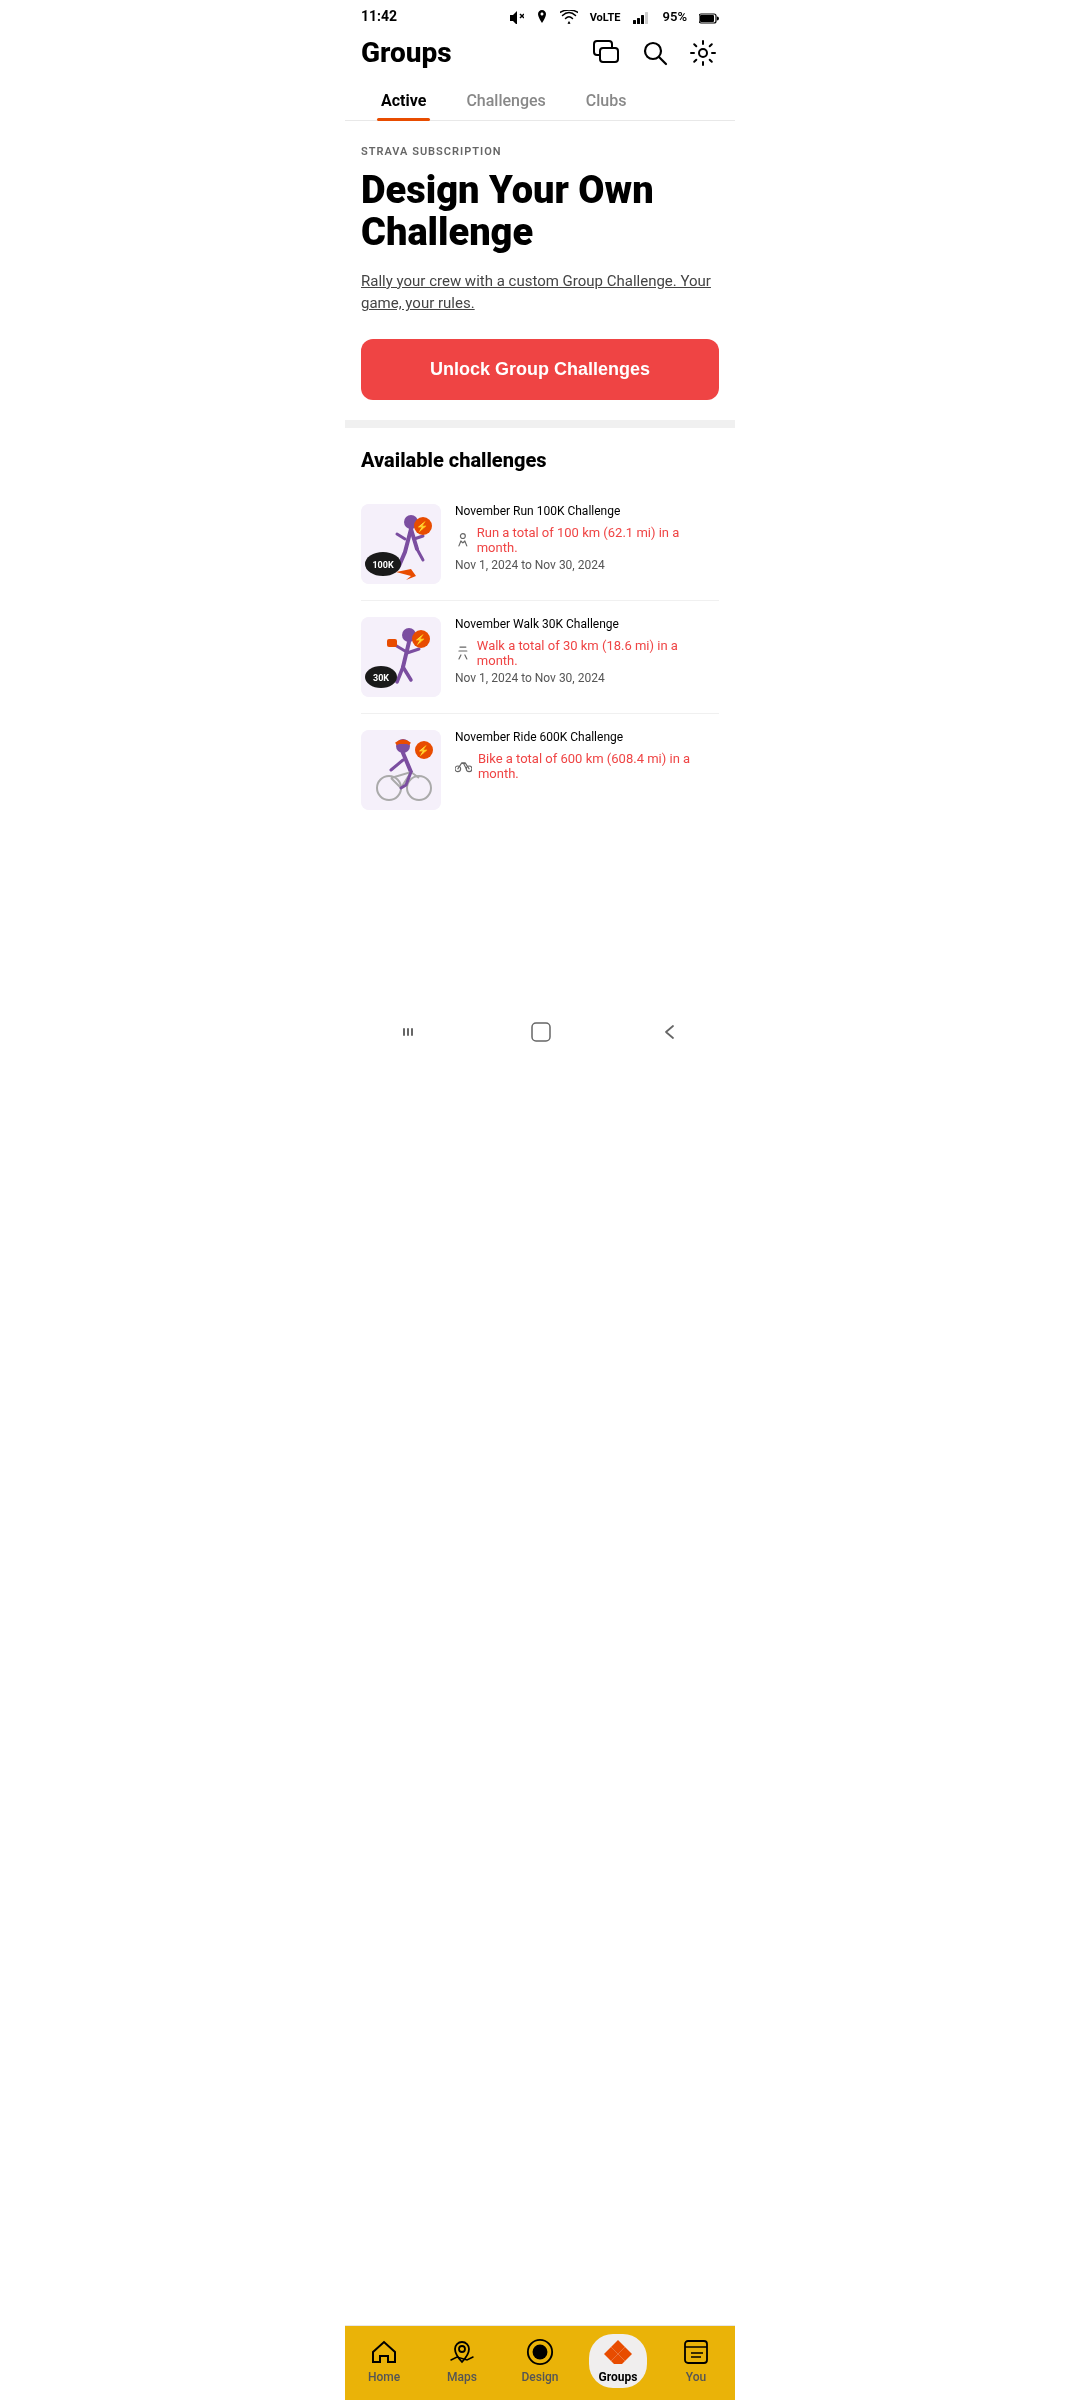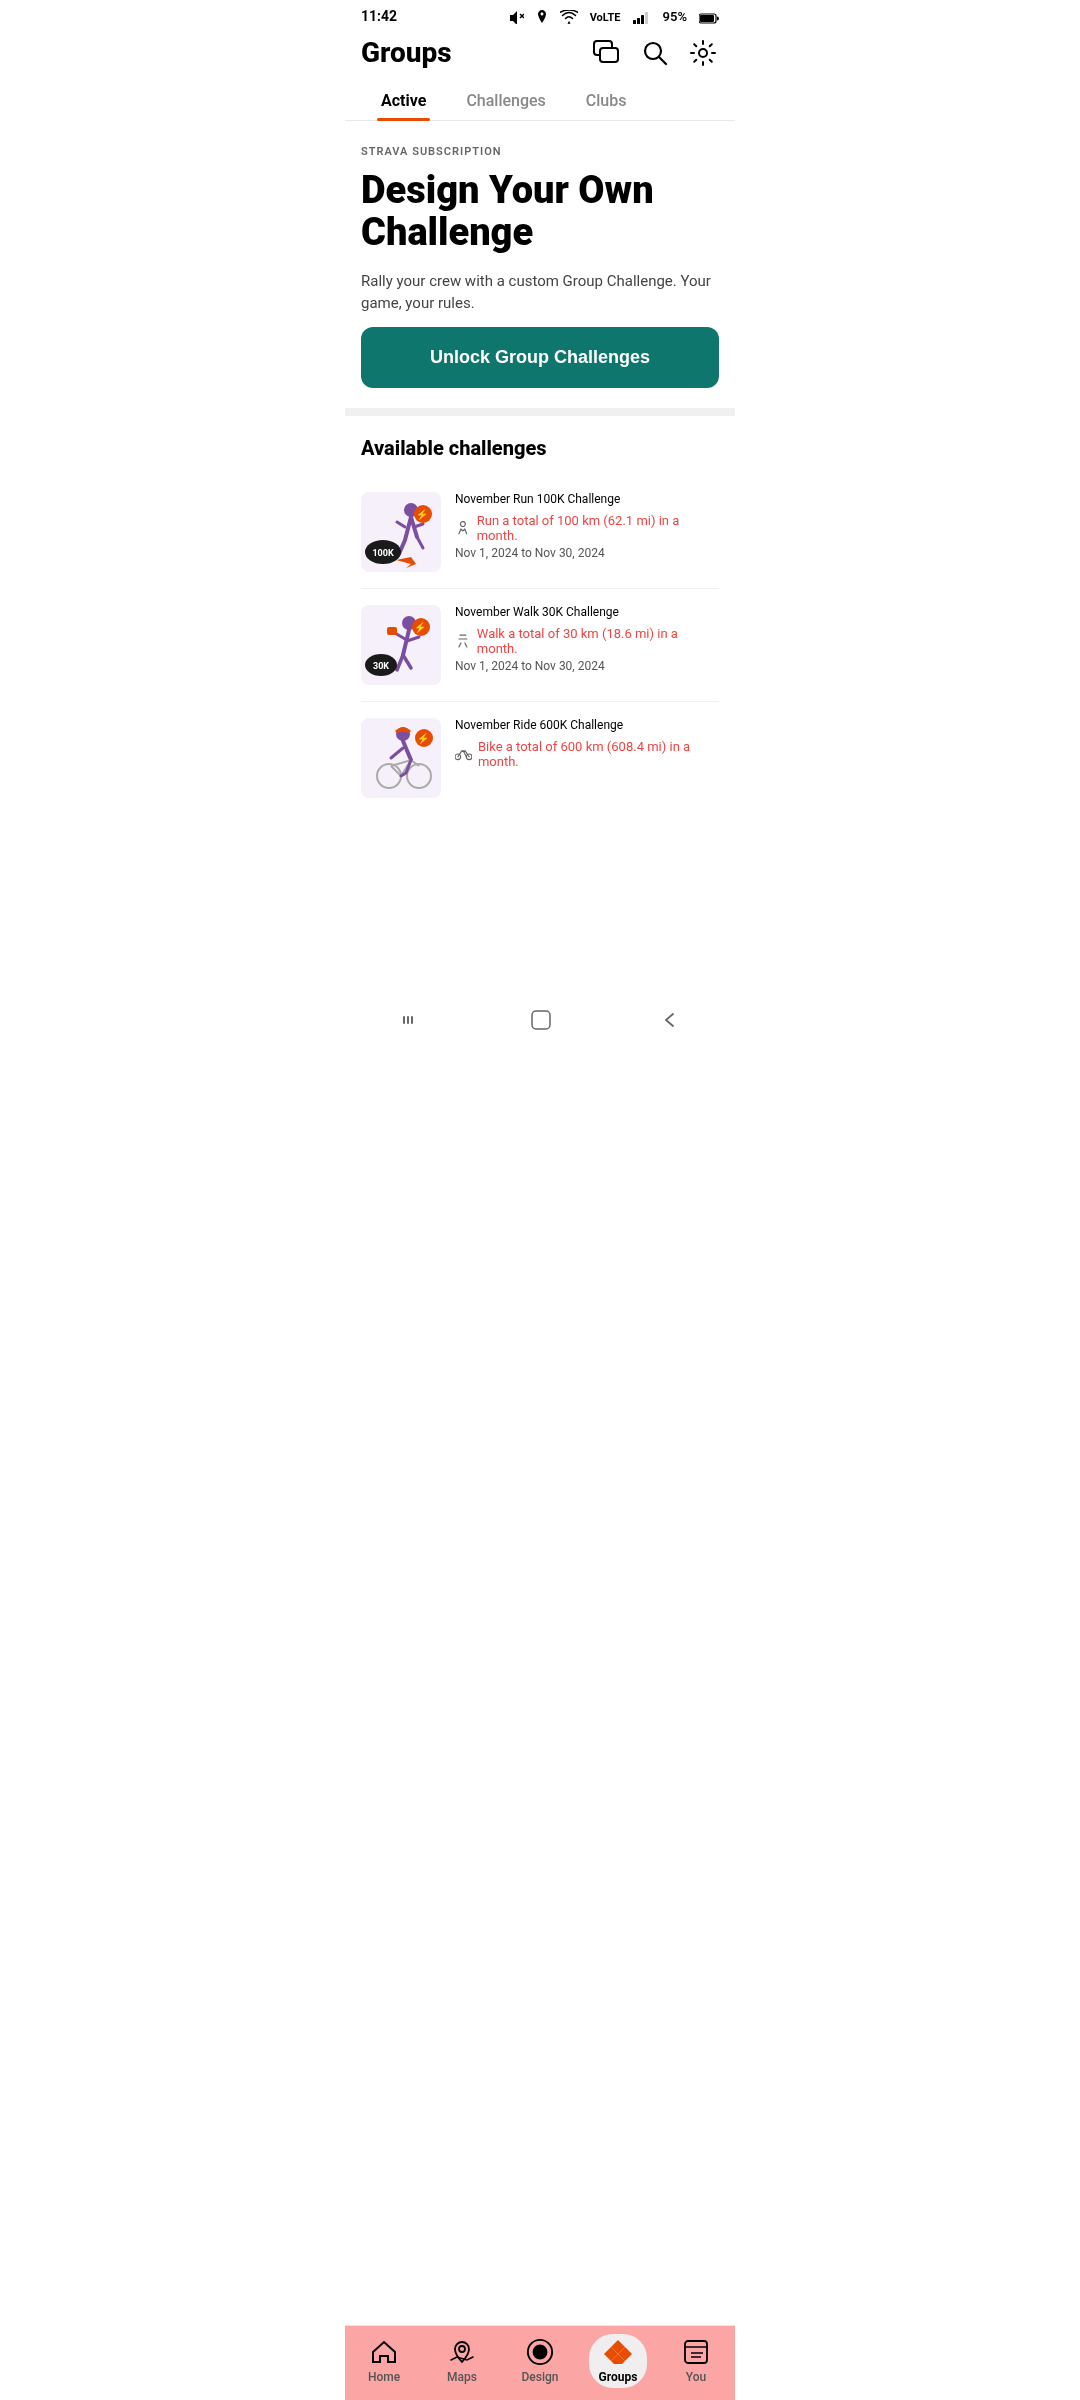"Rally your crew with a" .hero-desc { margin-bottom: 12px -> 24px; text-decoration: none -> underline }
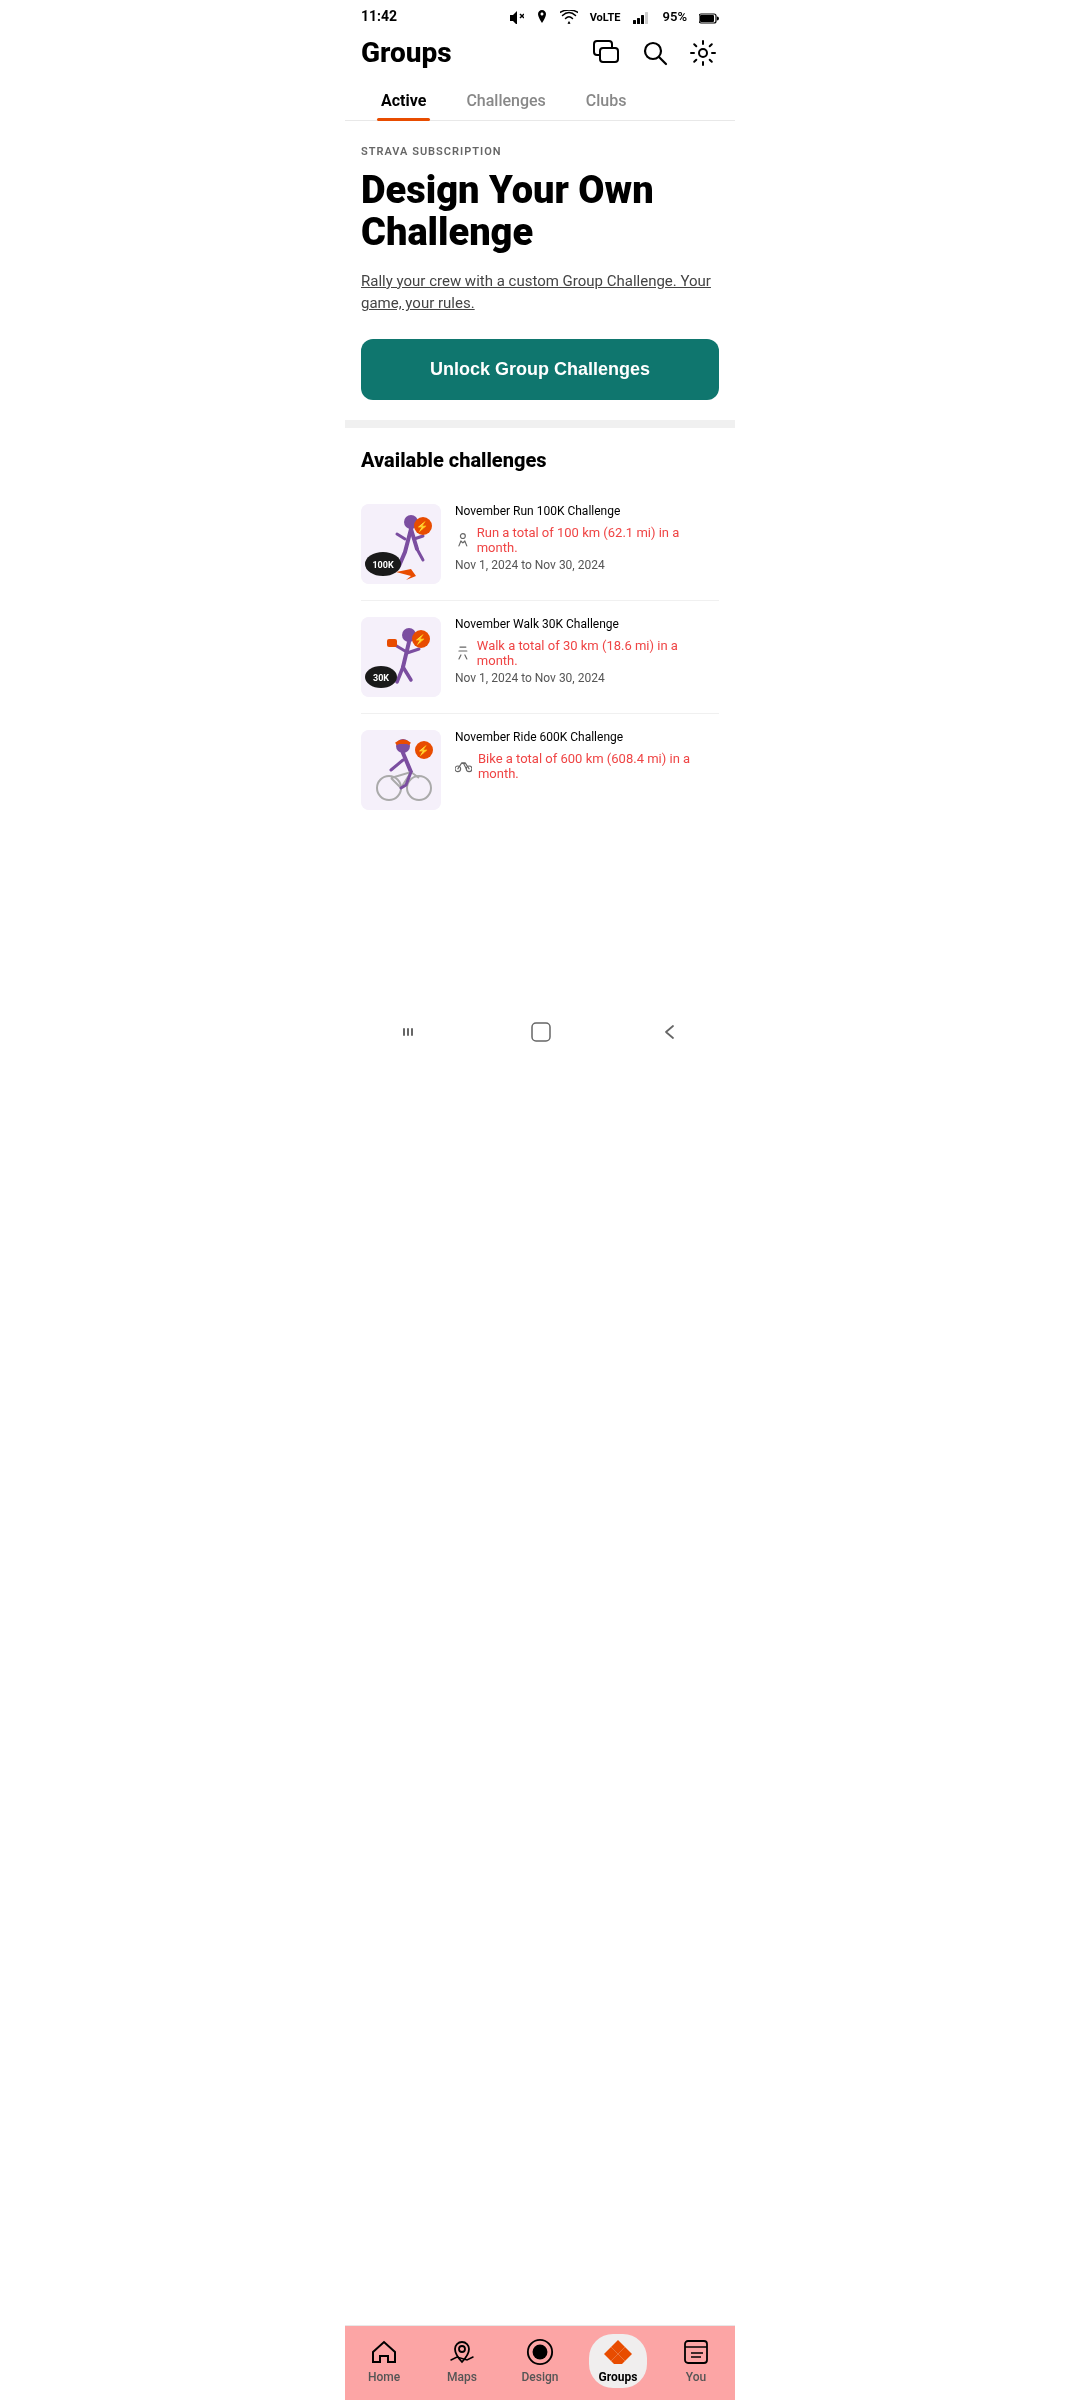"Unlock Group Challenges" .unlock-btn { background: #0f766e -> #ef4444 }
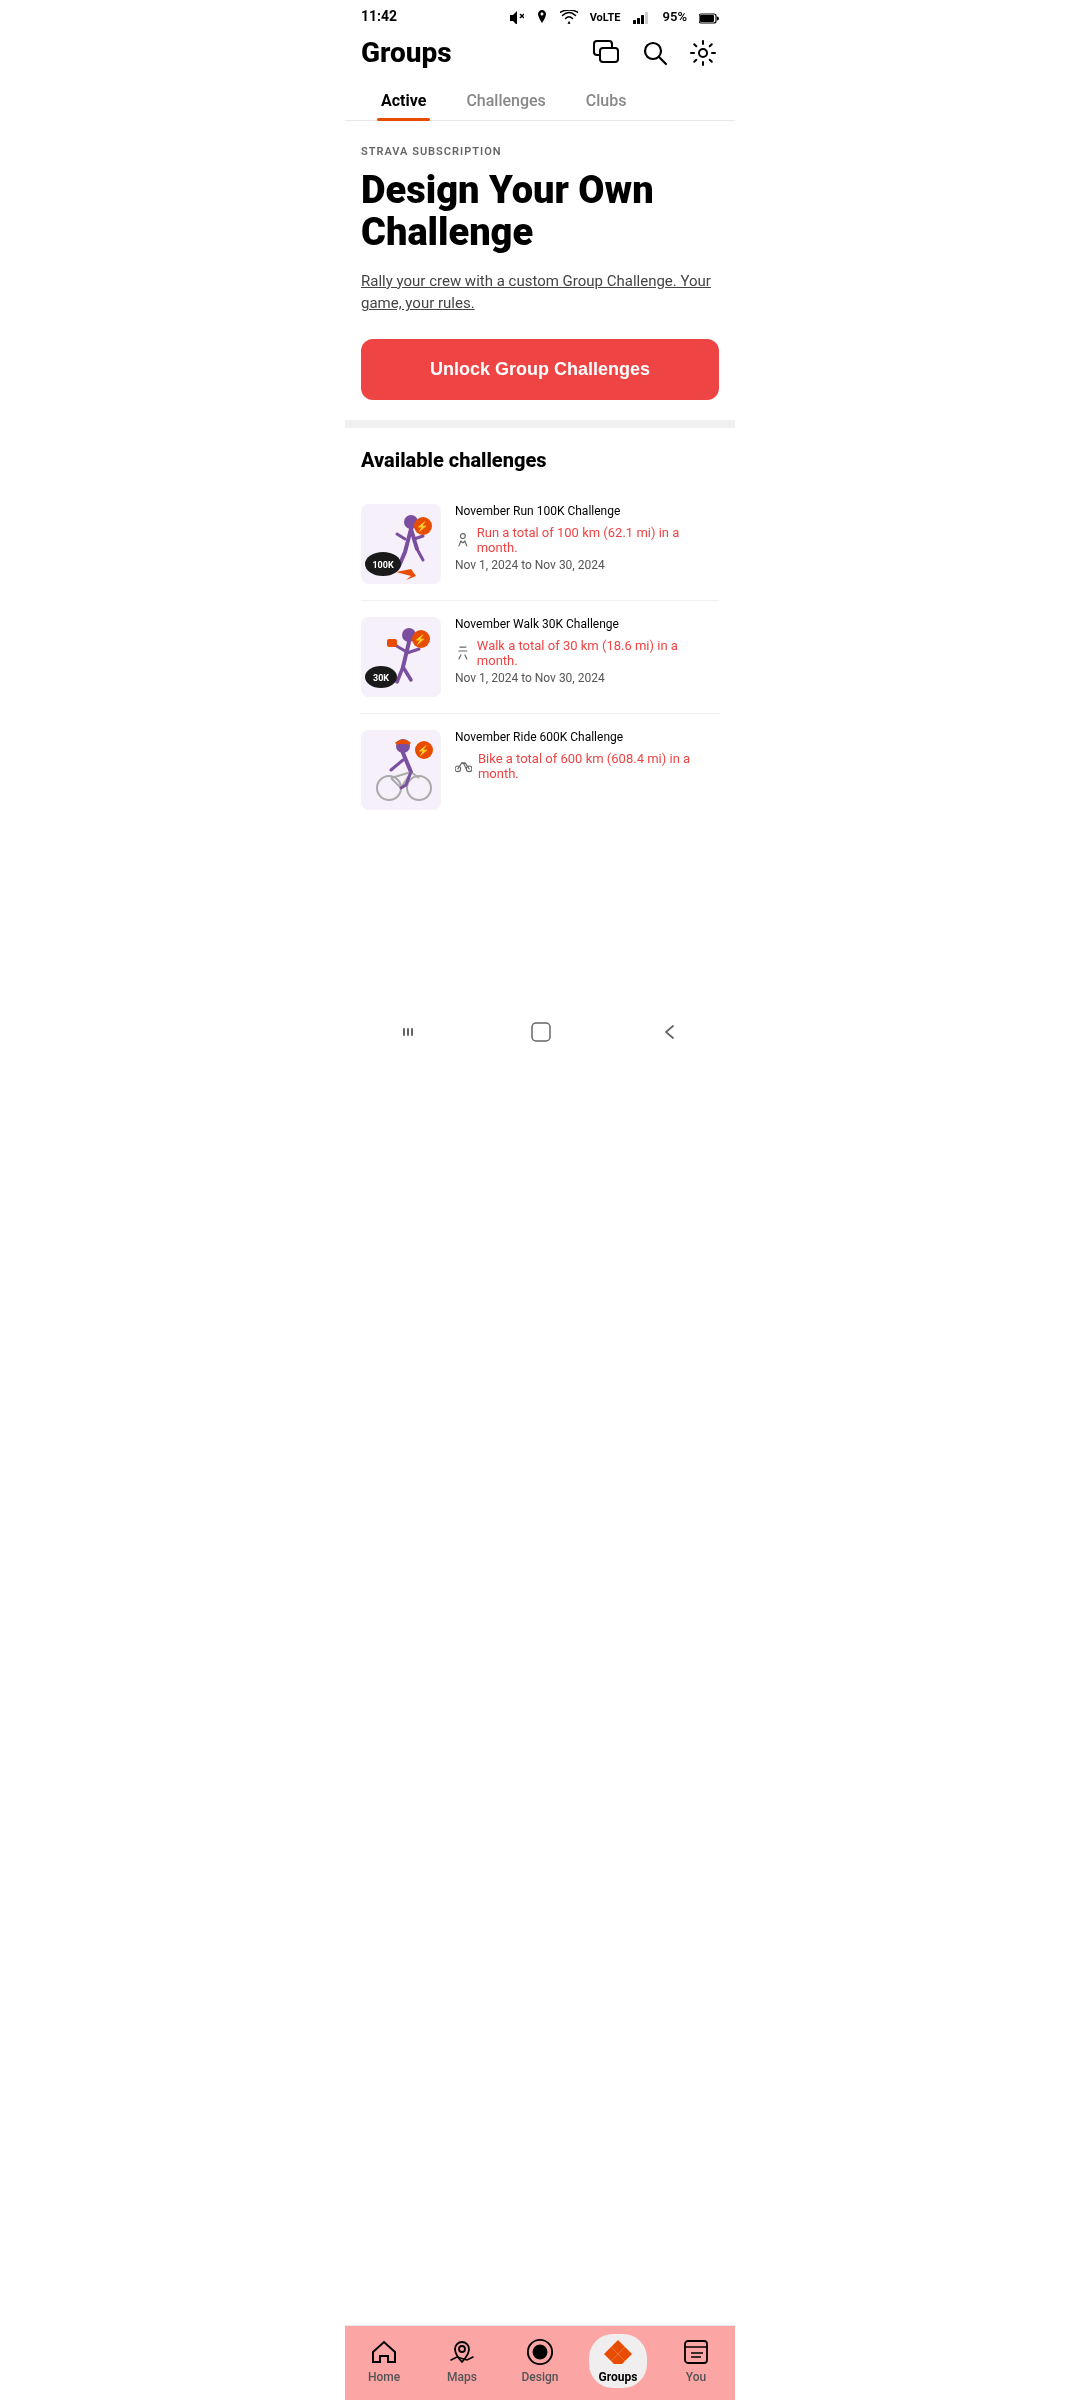"Home" .bottom-nav { background: #fca5a5 -> #eab308 }
